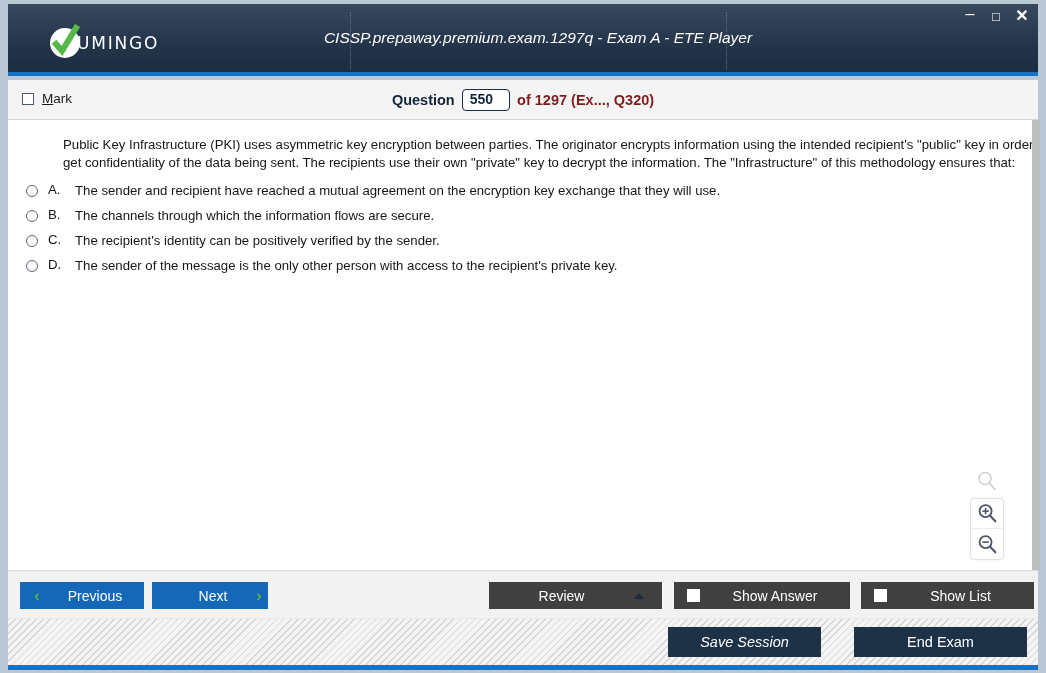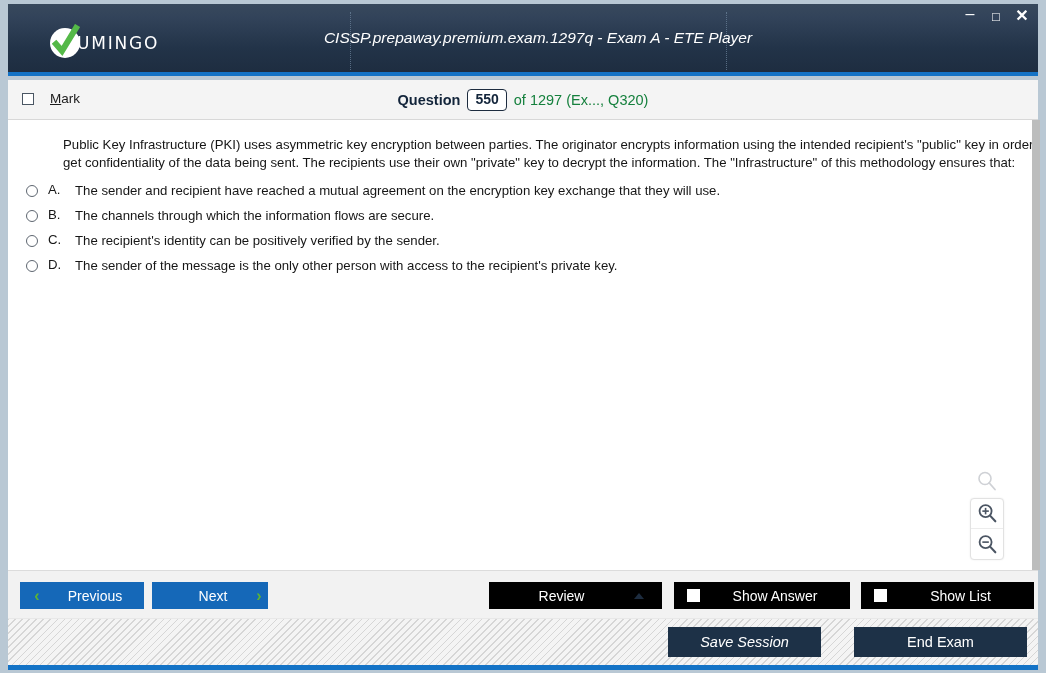"Mark" #mark-group { gap: 16px -> 8px }
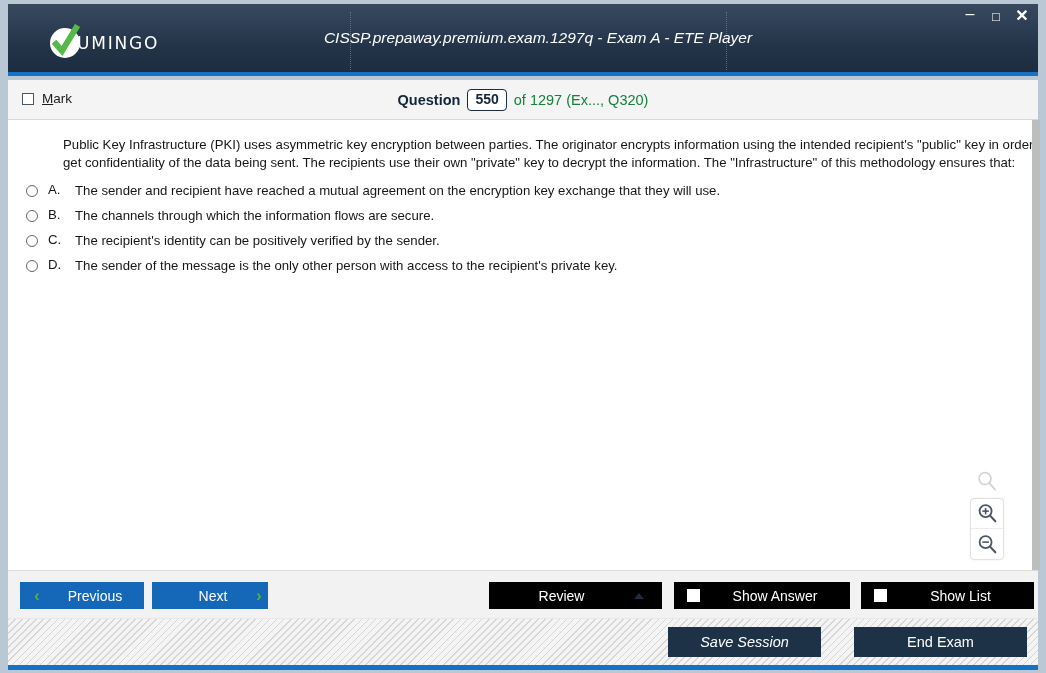"550" #q-number-box { padding: 1px 7px 2px 7px -> 1px 16px 2px 7px }
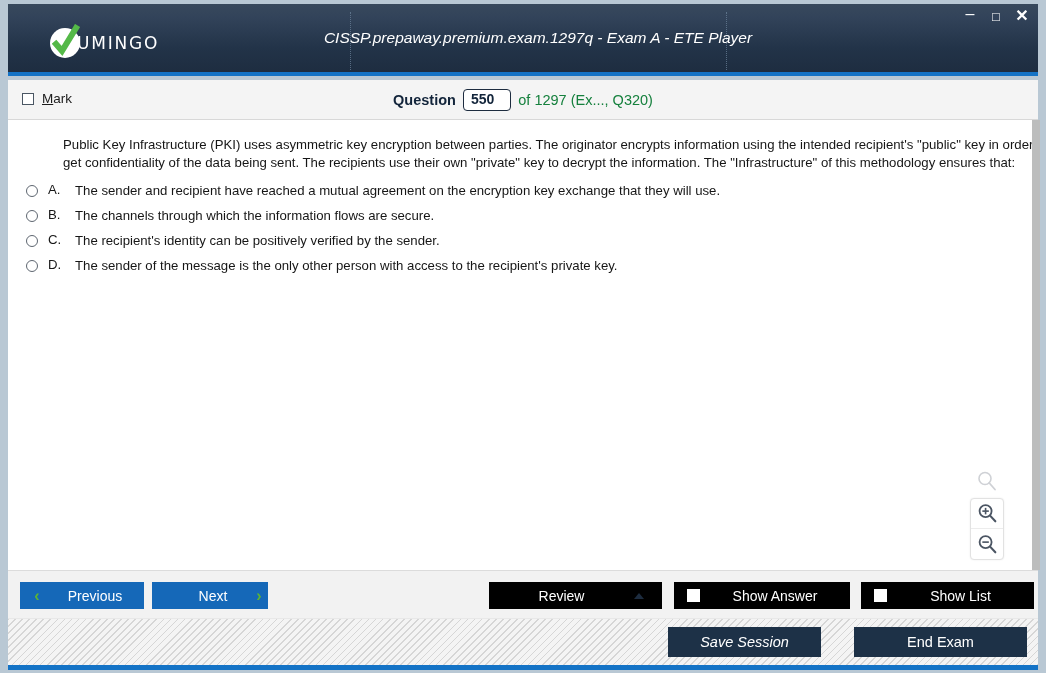"of 1297 (Ex..., Q320)" #q-of-total { color: #15803d -> #7f1d1d; font-weight: normal -> bold }
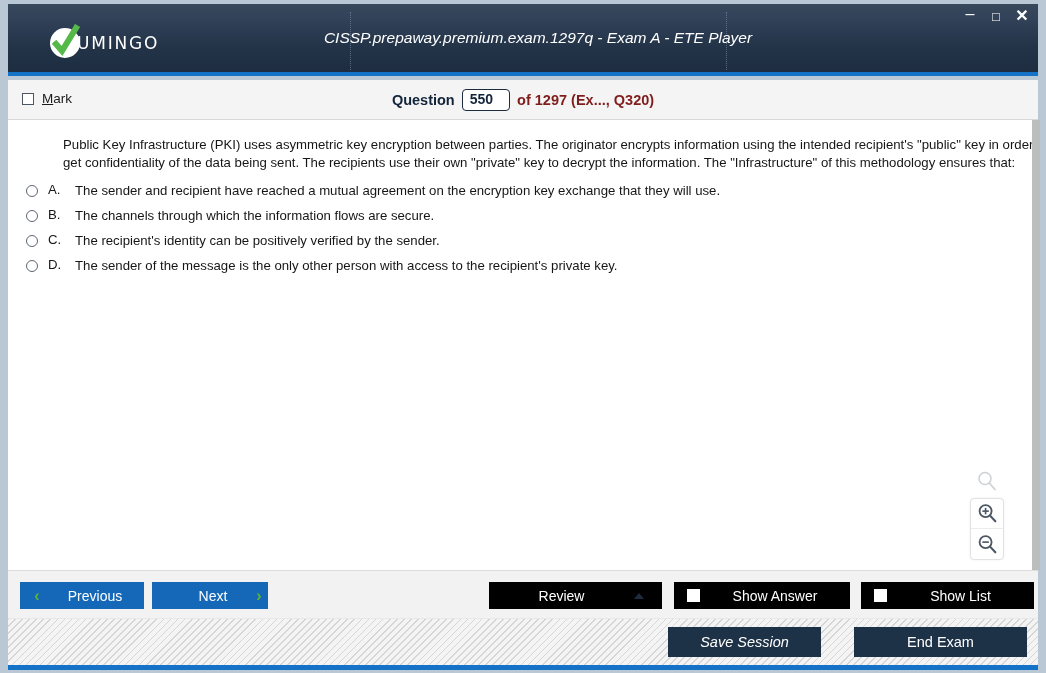"Review" .amber-btn { background: #000000 -> #404040 }
